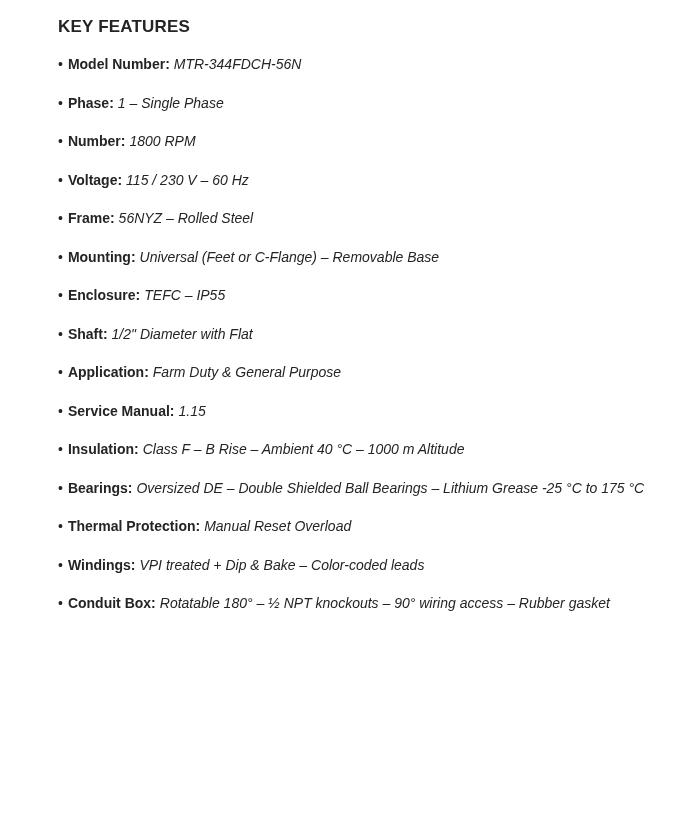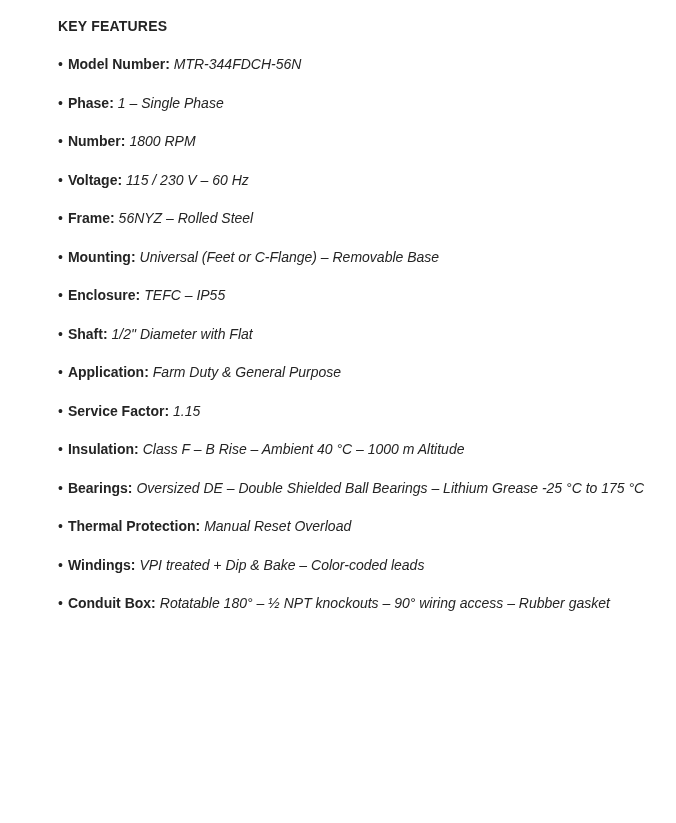"KEY FEATURES" .heading { font-size: 14px -> 17px }
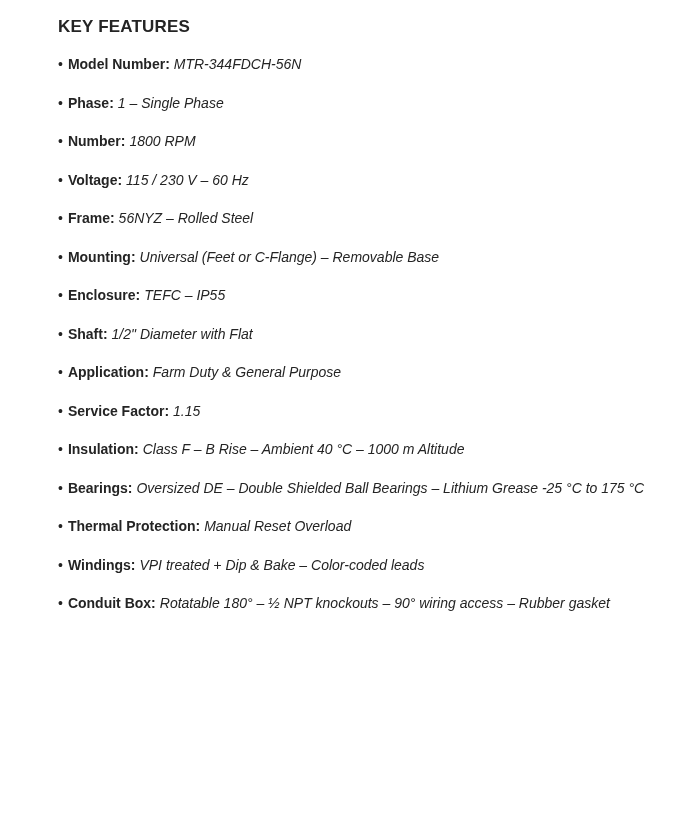"Service Factor:" strong.label { text: Factor -> Manual }
